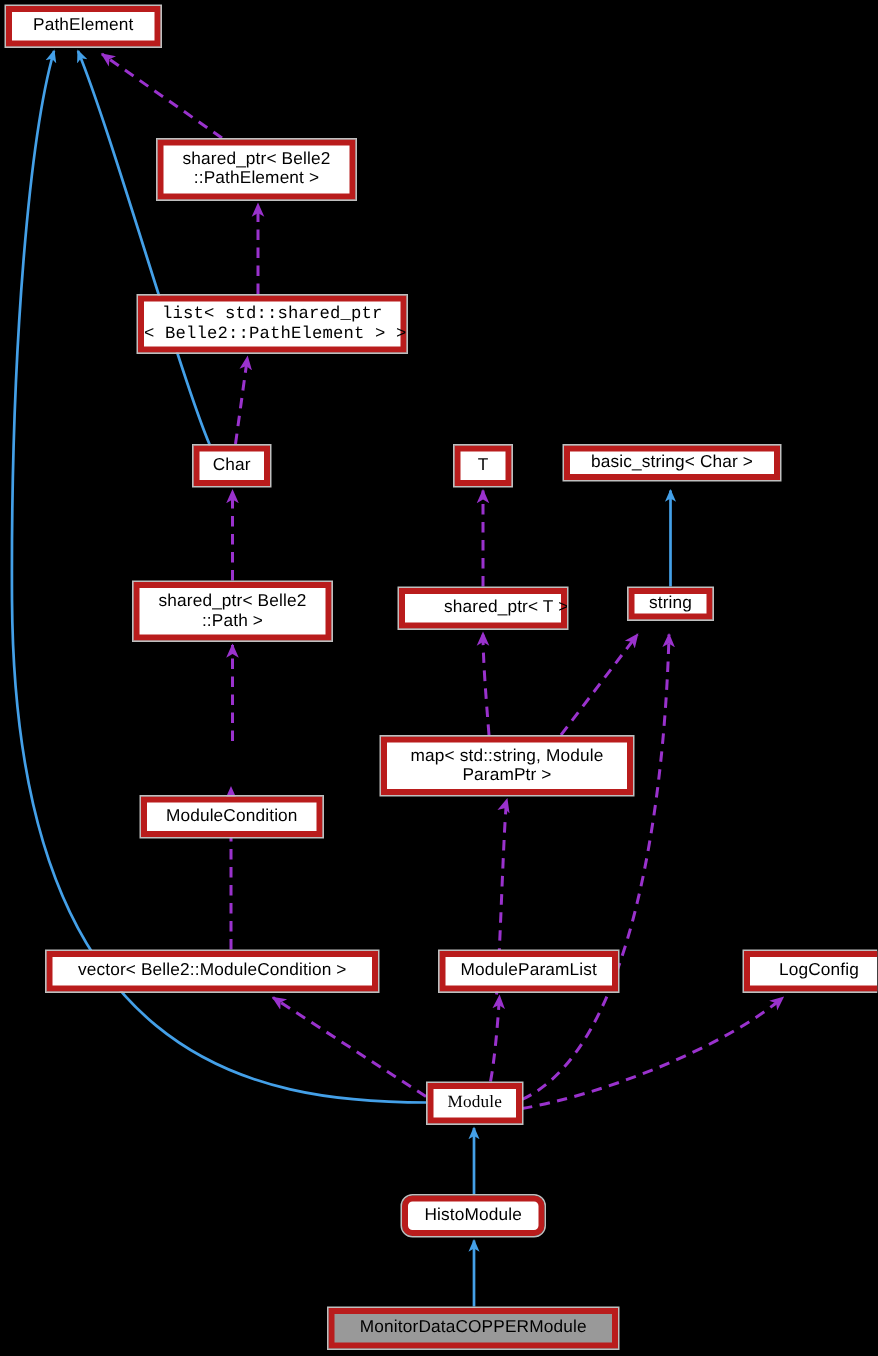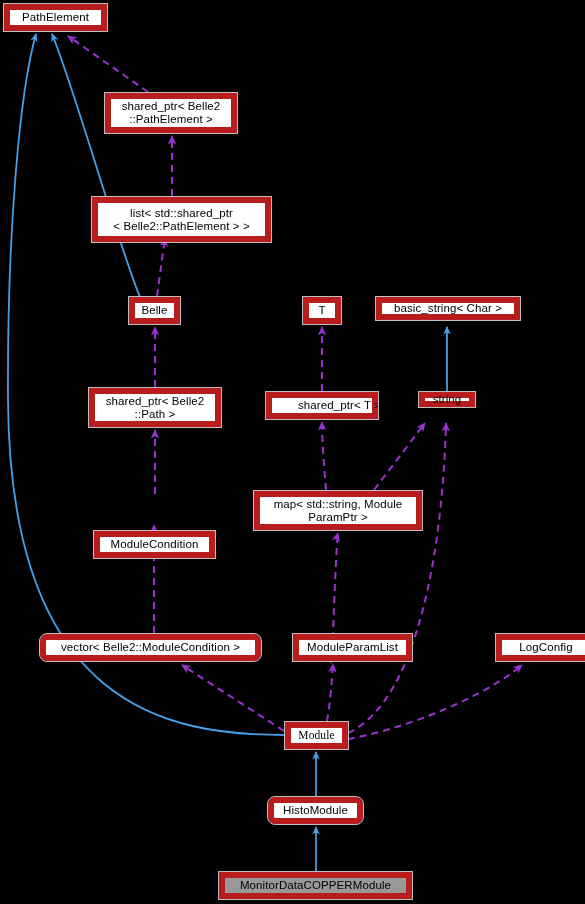"PathElement" .node { border: 6px solid #b91c1c -> 4px solid #b91c1c }
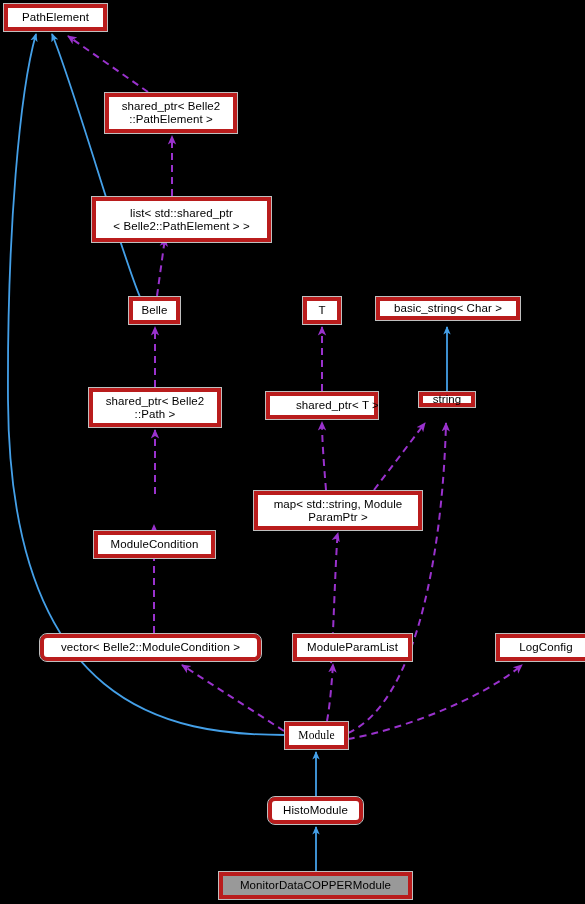"list< std::shared_ptr" div.node { font-family: none -> Liberation Mono, monospace; height: 45px -> 38px }
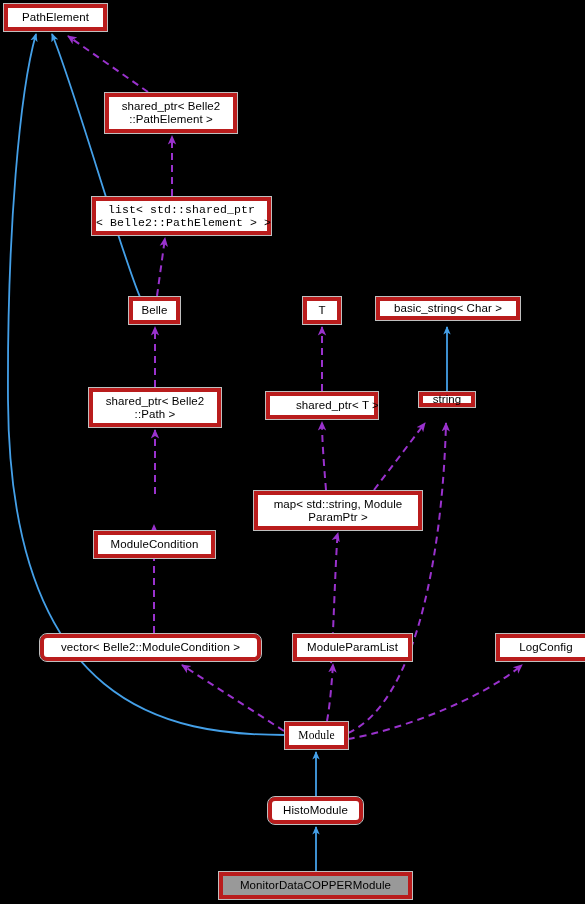"Belle" span.node-label { text: Belle -> Char }
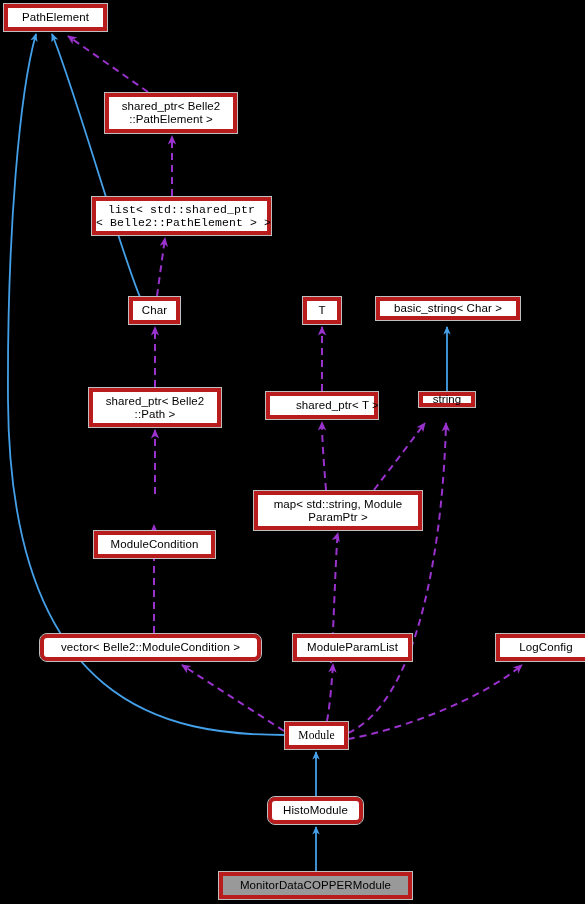"string" div.node { height: 15px -> 21px }
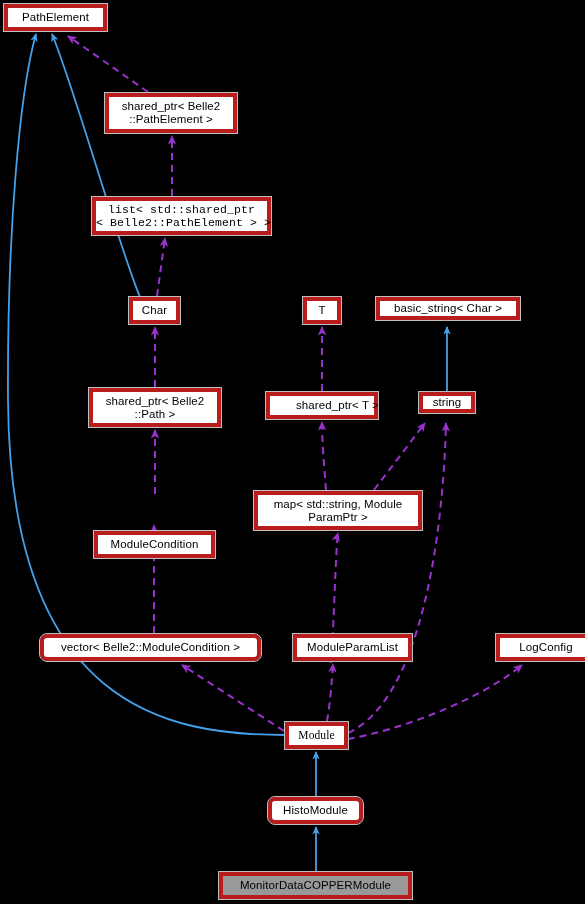"vector< Belle2::ModuleCondition >" div.node { border-radius: 7px -> none; left: 40px -> 31px }
